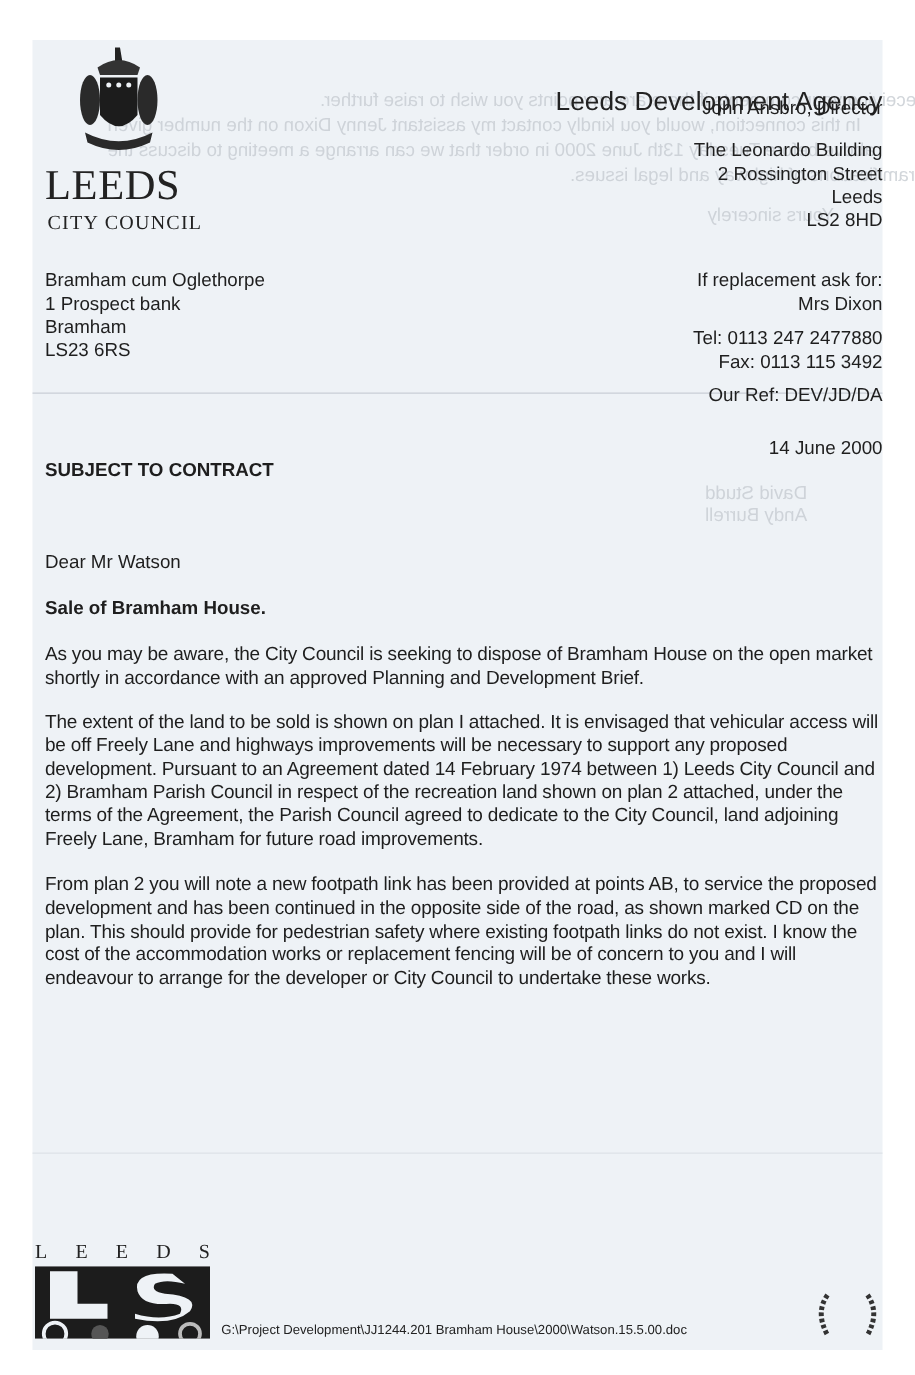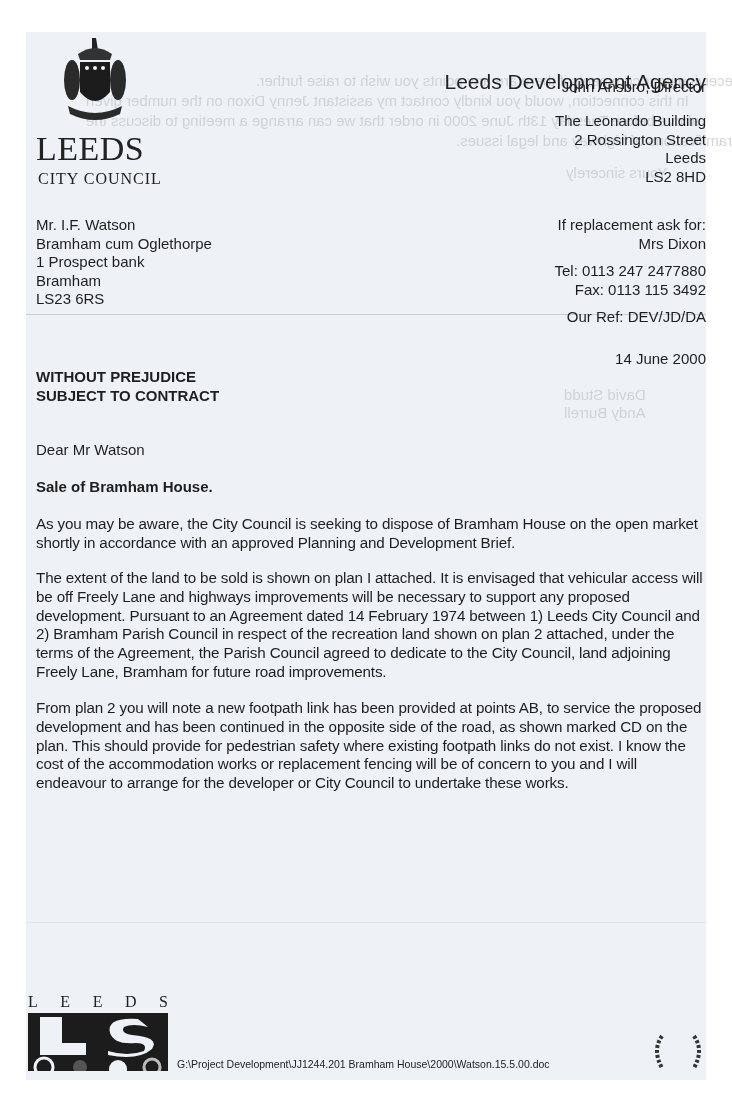"Mr. I.F. Watson" div { html: <div>Mr. I.F. Watson</div> -> none }
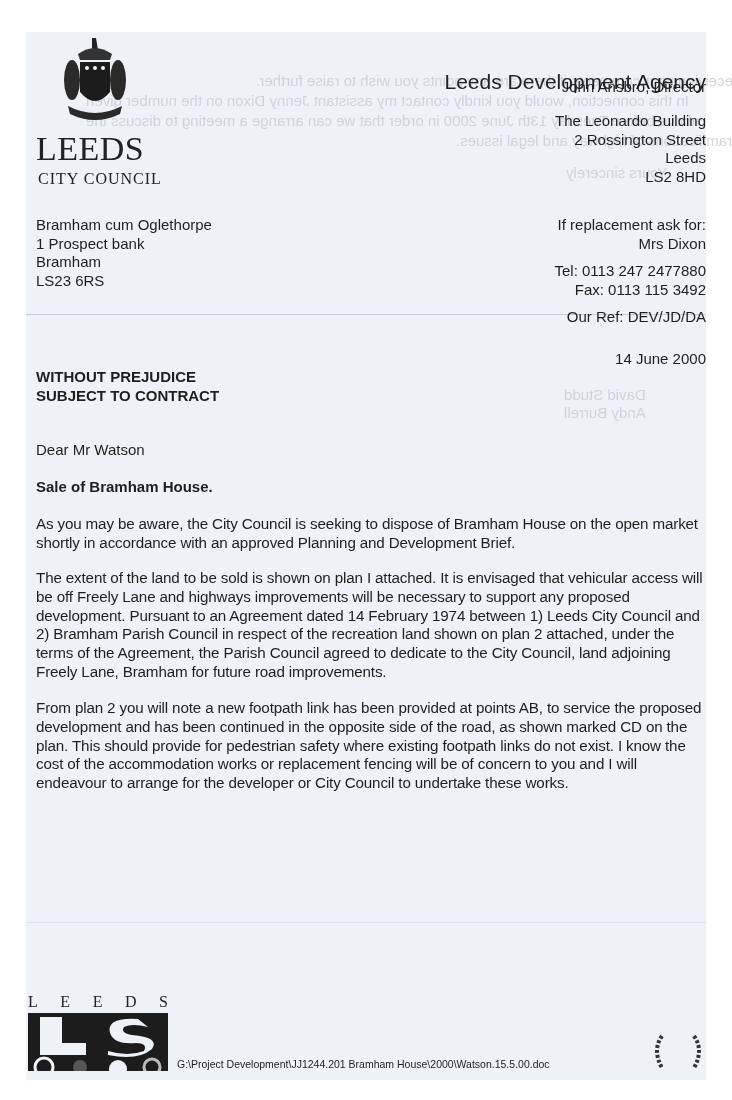"WITHOUT PREJUDICE" div { html: <div>WITHOUT PREJUDICE</div> -> none }
